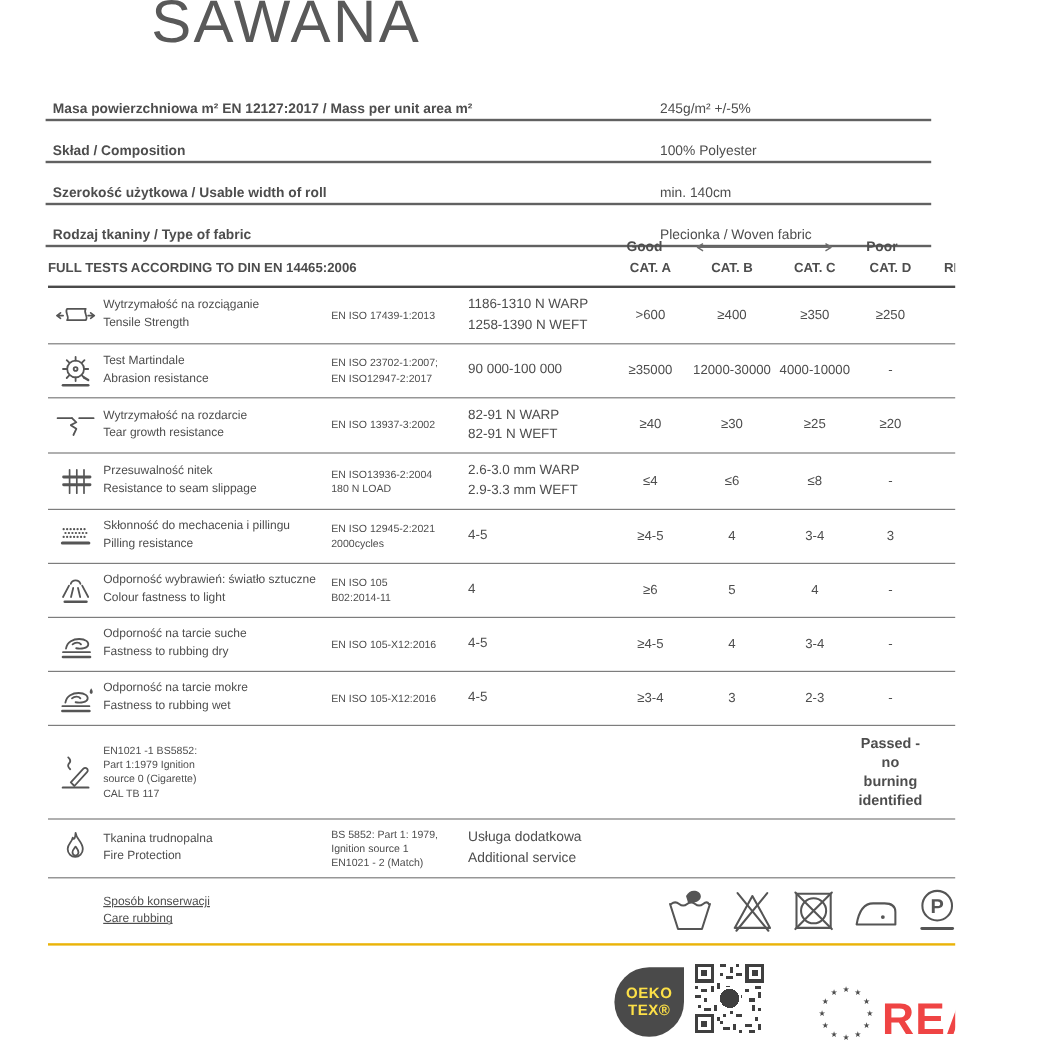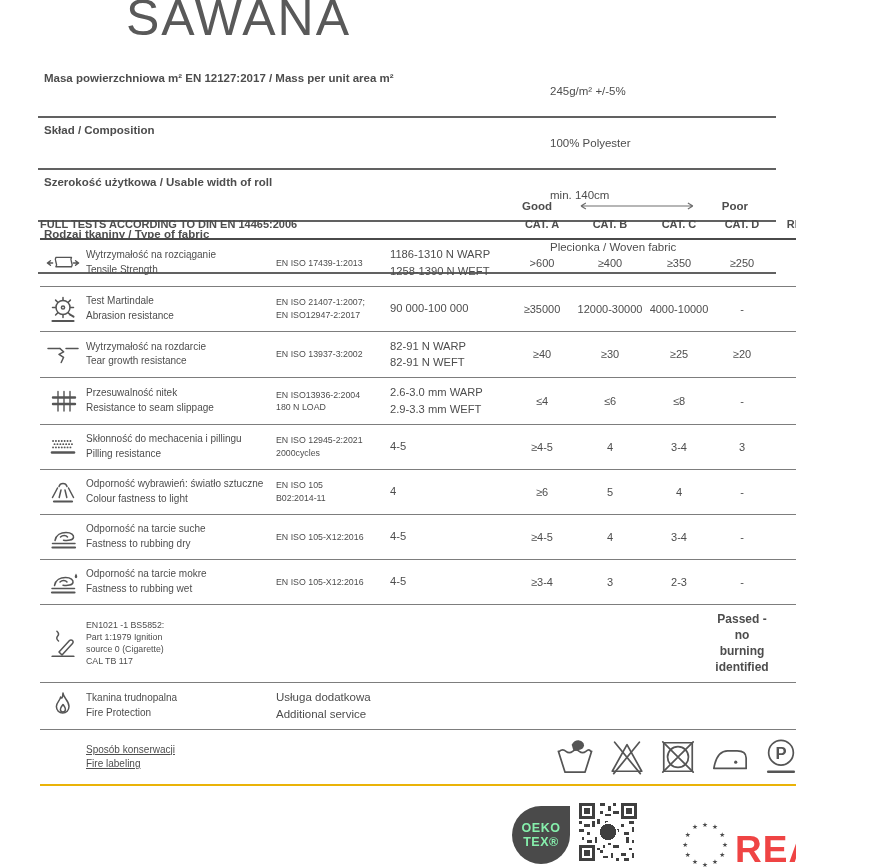"Masa powierzchniowa m² EN 12127:2017" .irow { align-items: flex-start -> flex-end; padding: 6px 4px 19px 6px -> 6px 4px 2px 6px }
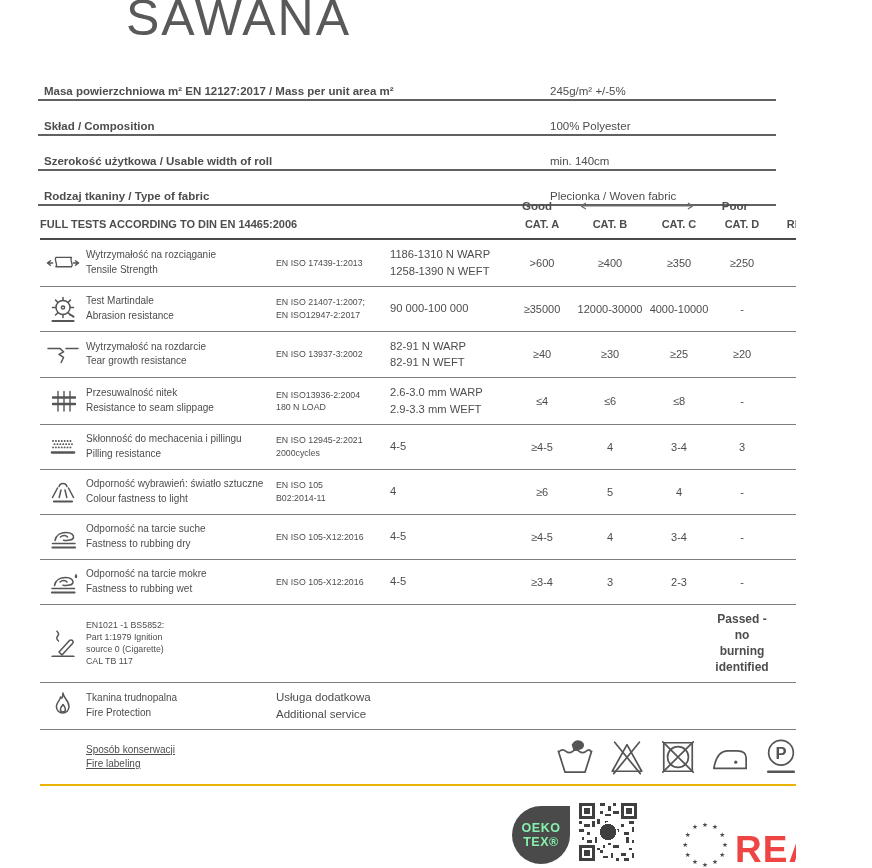"EN ISO 21407-1:2007;" div.c-norm { text: 21407-1:2007 -> 23702-1:2007 }
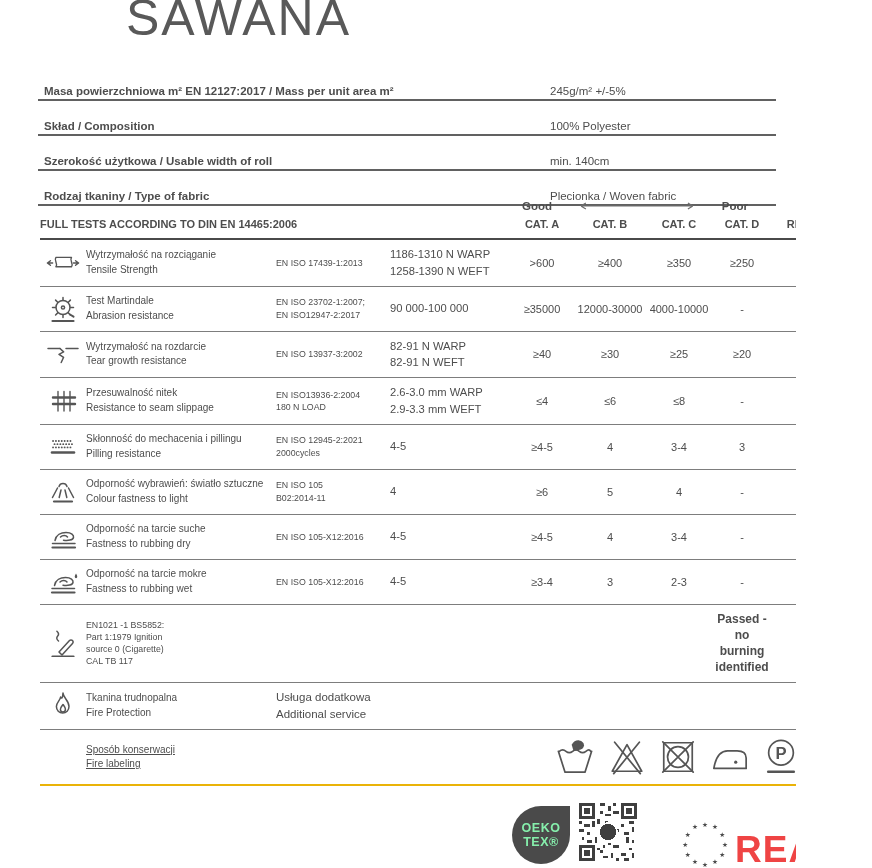"BS 5852: Part 1: 1979," div.c-norm { html: none -> <div>BS 5852: Part 1: 1979, Ignition source 1 EN1021 - 2 (Match)</div> }
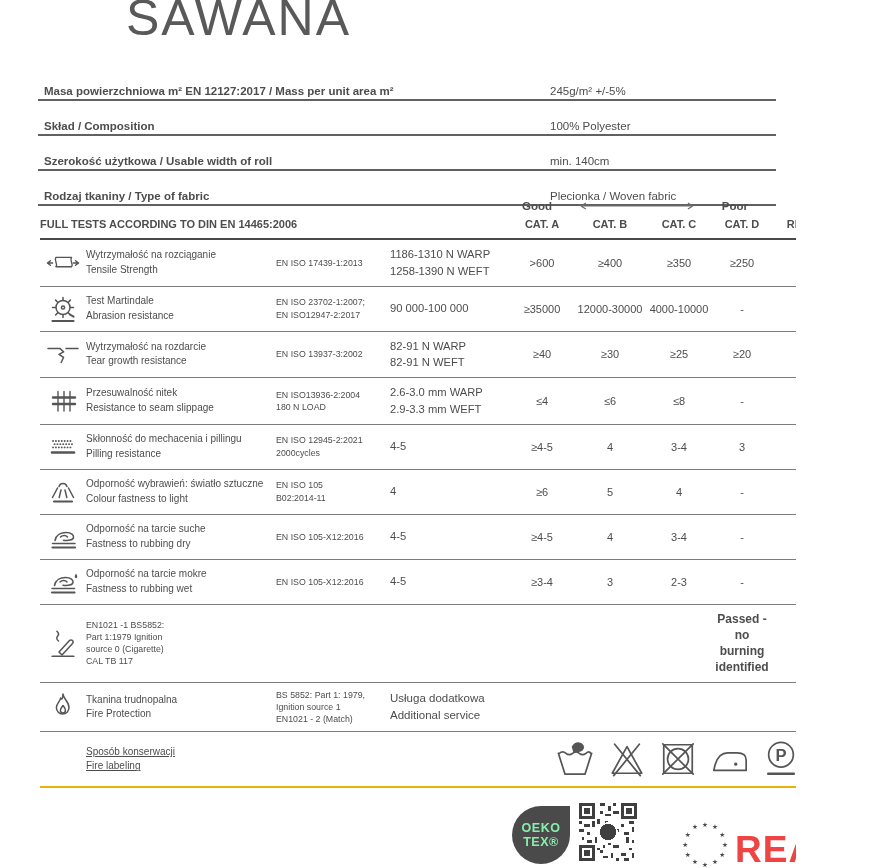"Fire labeling" div { text: Fire labeling -> Care rubbing }
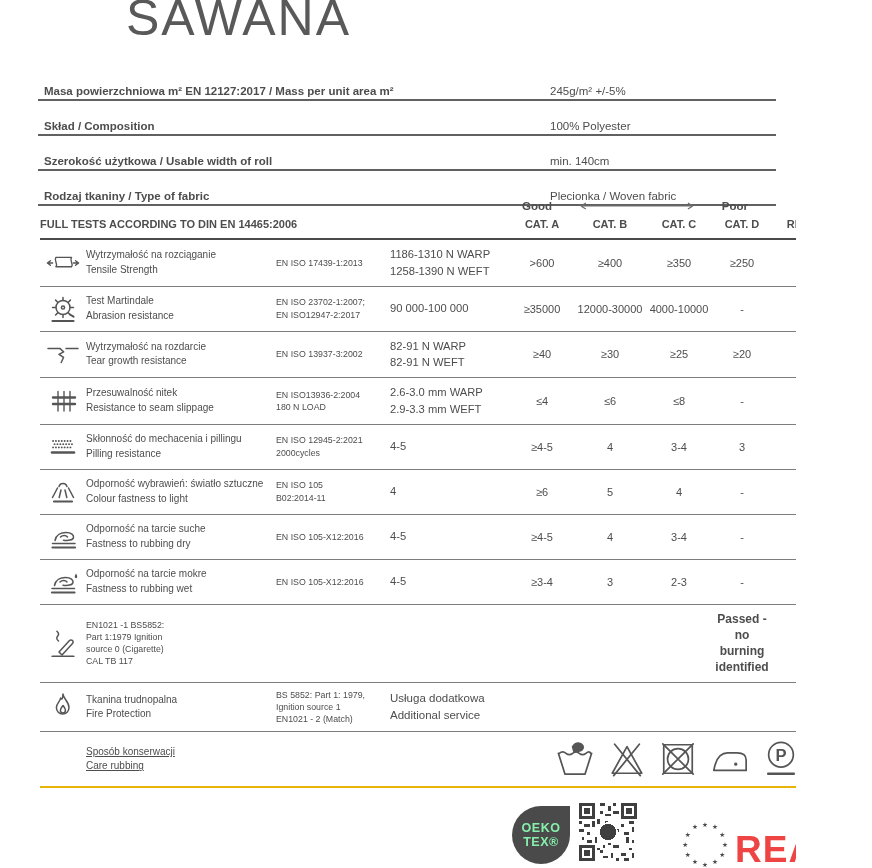"OEKO" .oeko { color: #86efac -> #fde047 }
